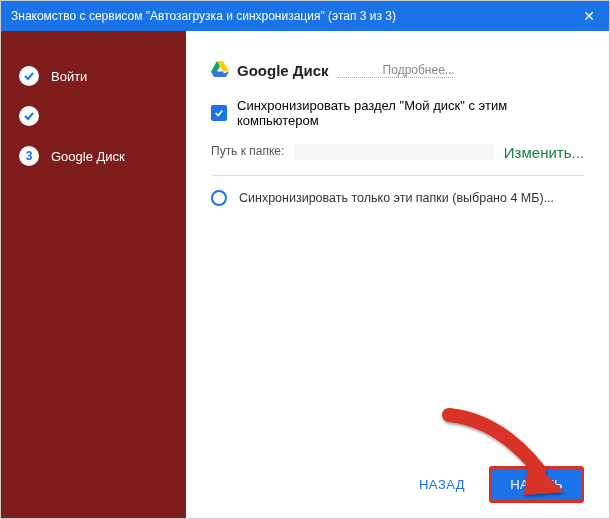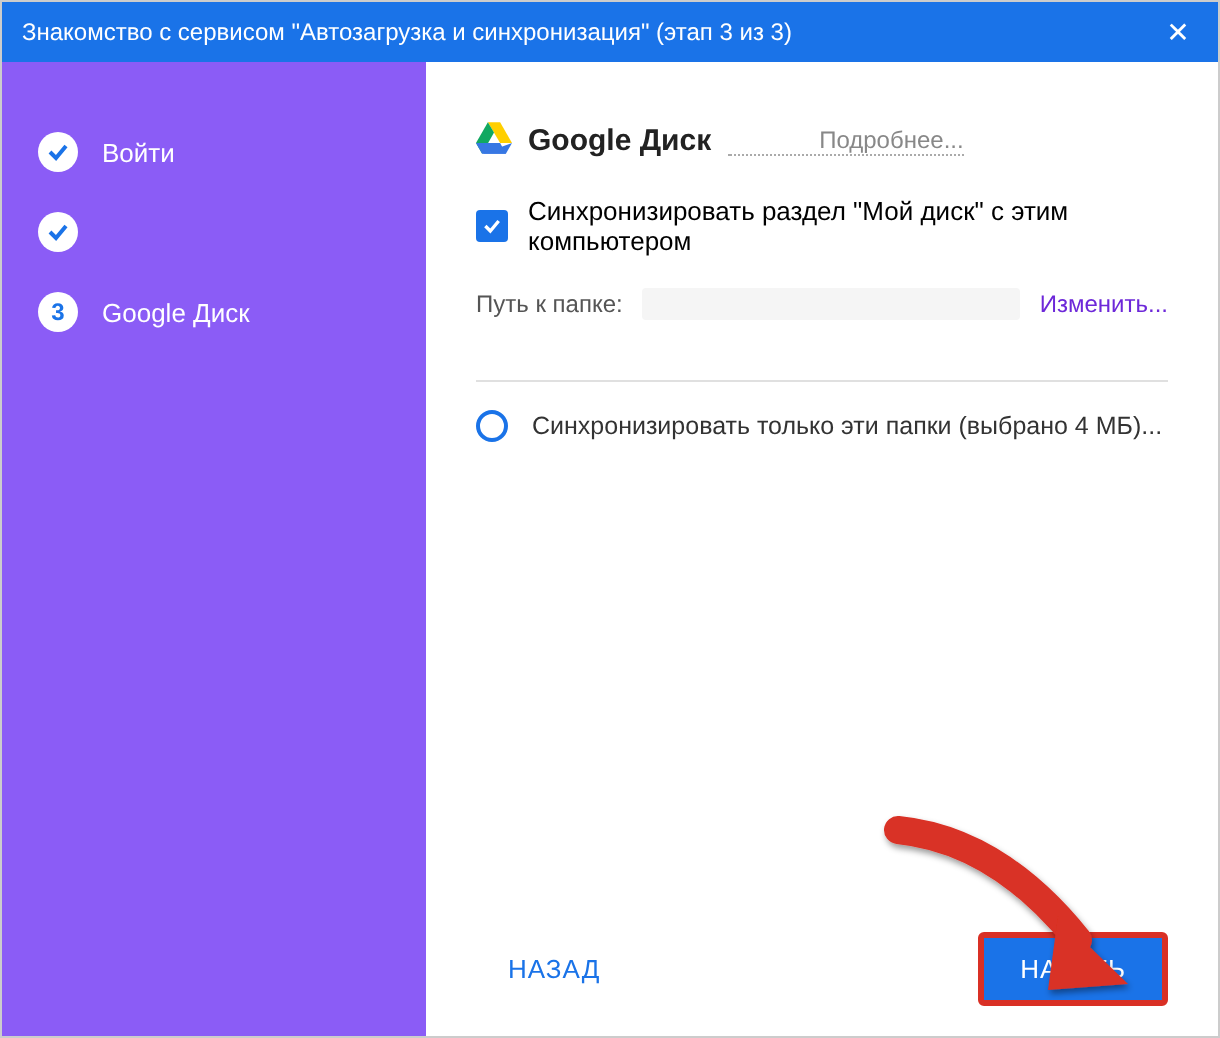"Войти" .sidebar { background: #8b5cf6 -> #7f1d1d; width: 212px -> 185px }
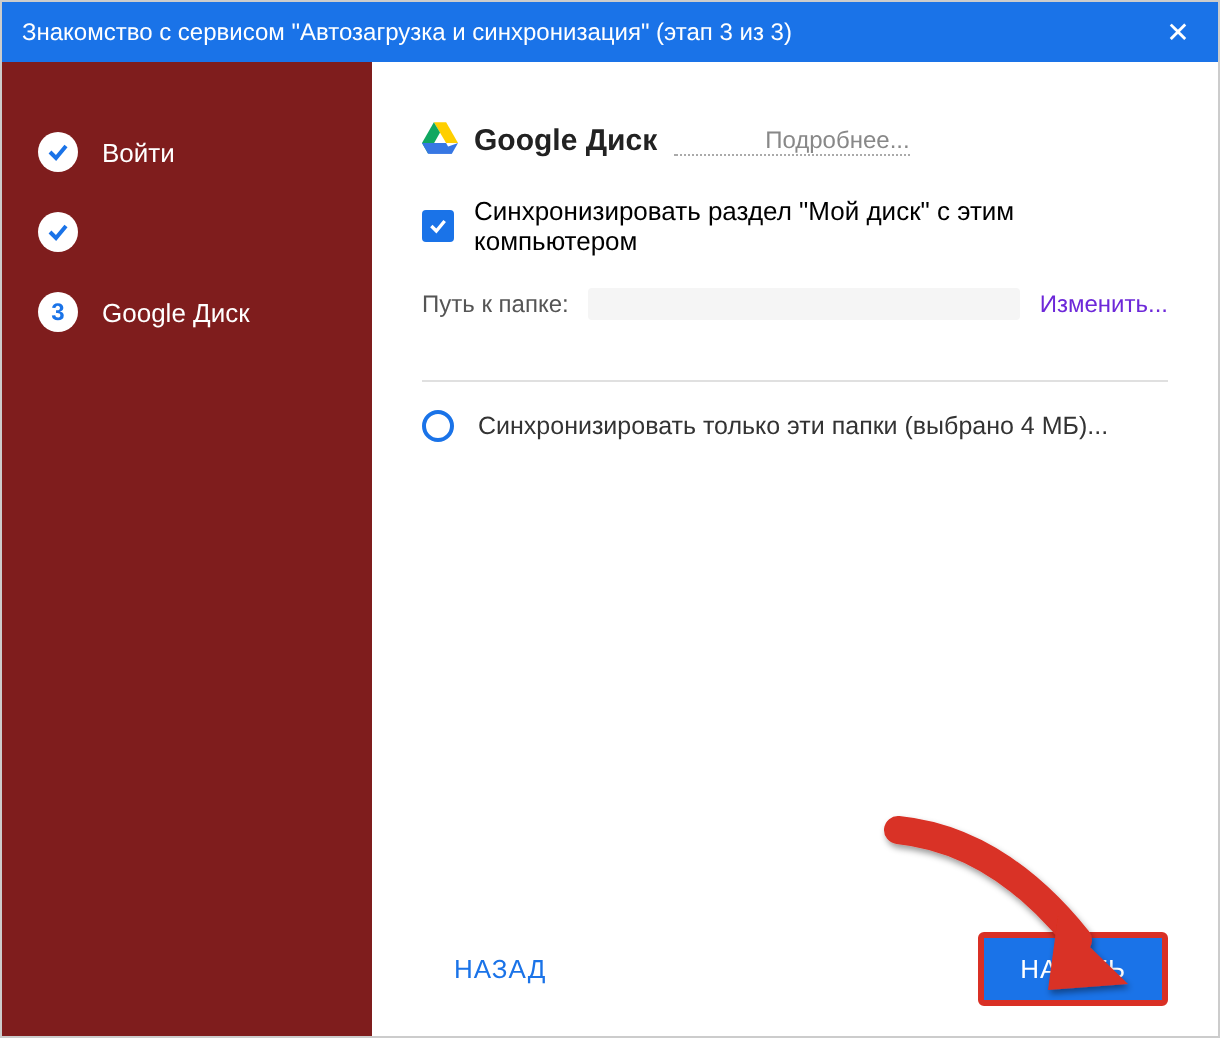"Путь к папке:" .path-row { align-items: center -> none; margin-bottom: 30px -> 14px }
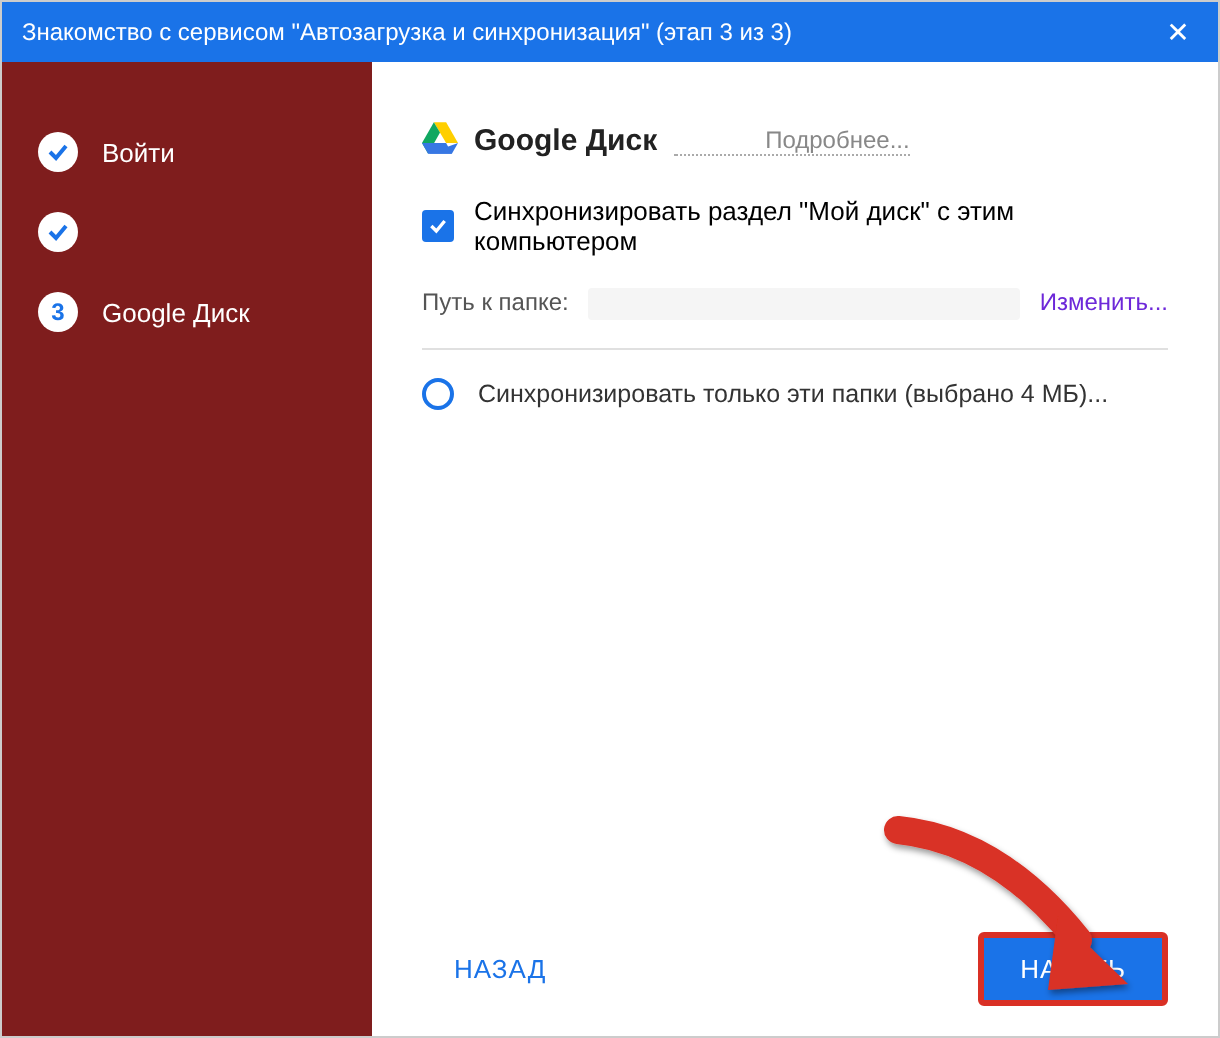"Изменить..." .change-link { color: #6d28d9 -> #15803d; font-size: 12px -> 15px }
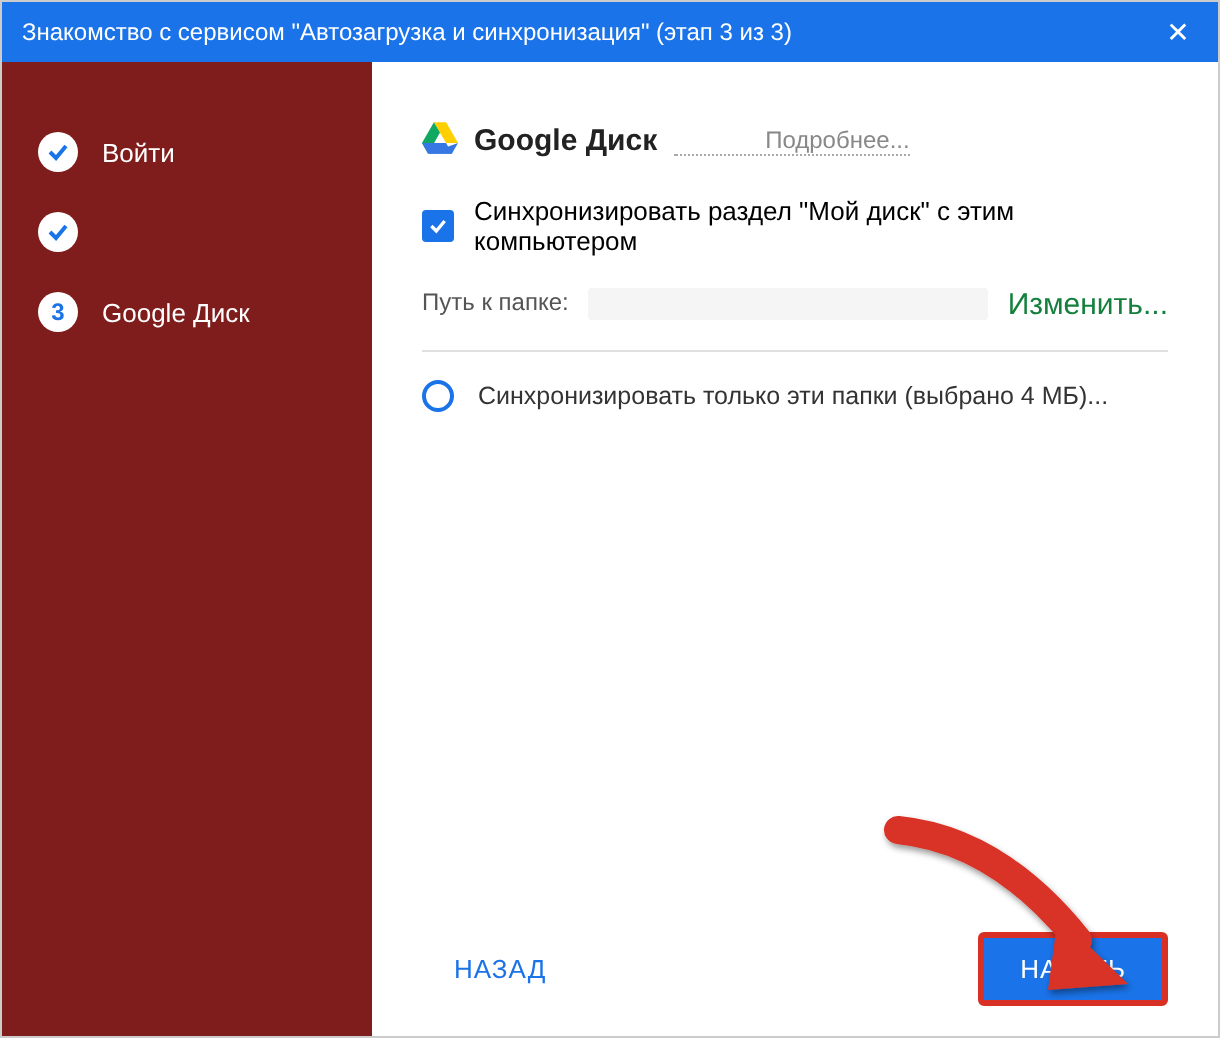"НАЗАД" .footer { justify-content: space-between -> flex-end }
